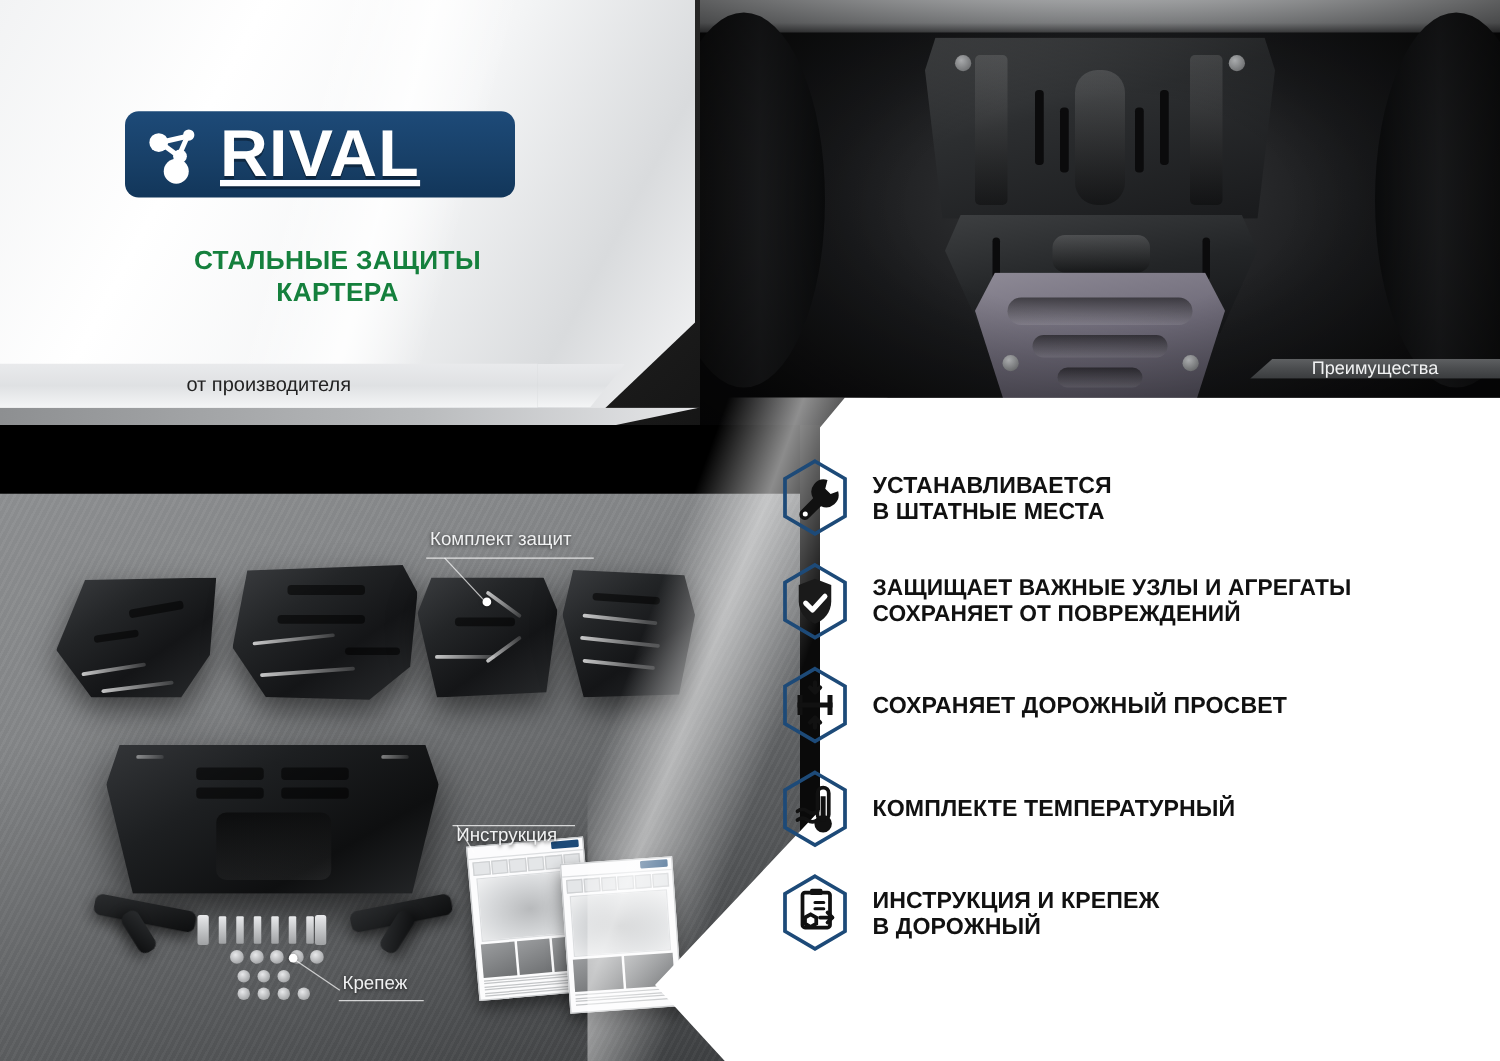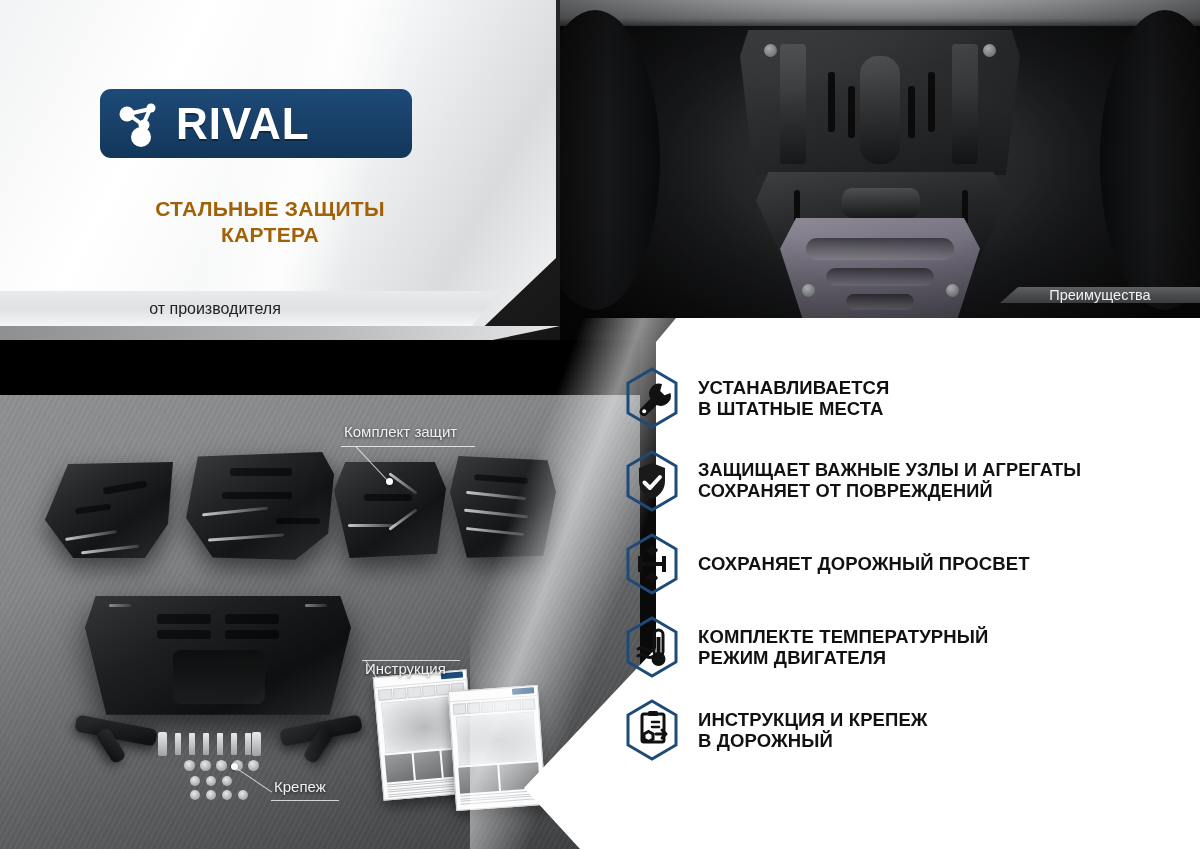"RIVAL" .logo-word { font-size: 44px -> 53px; text-decoration: none -> underline }
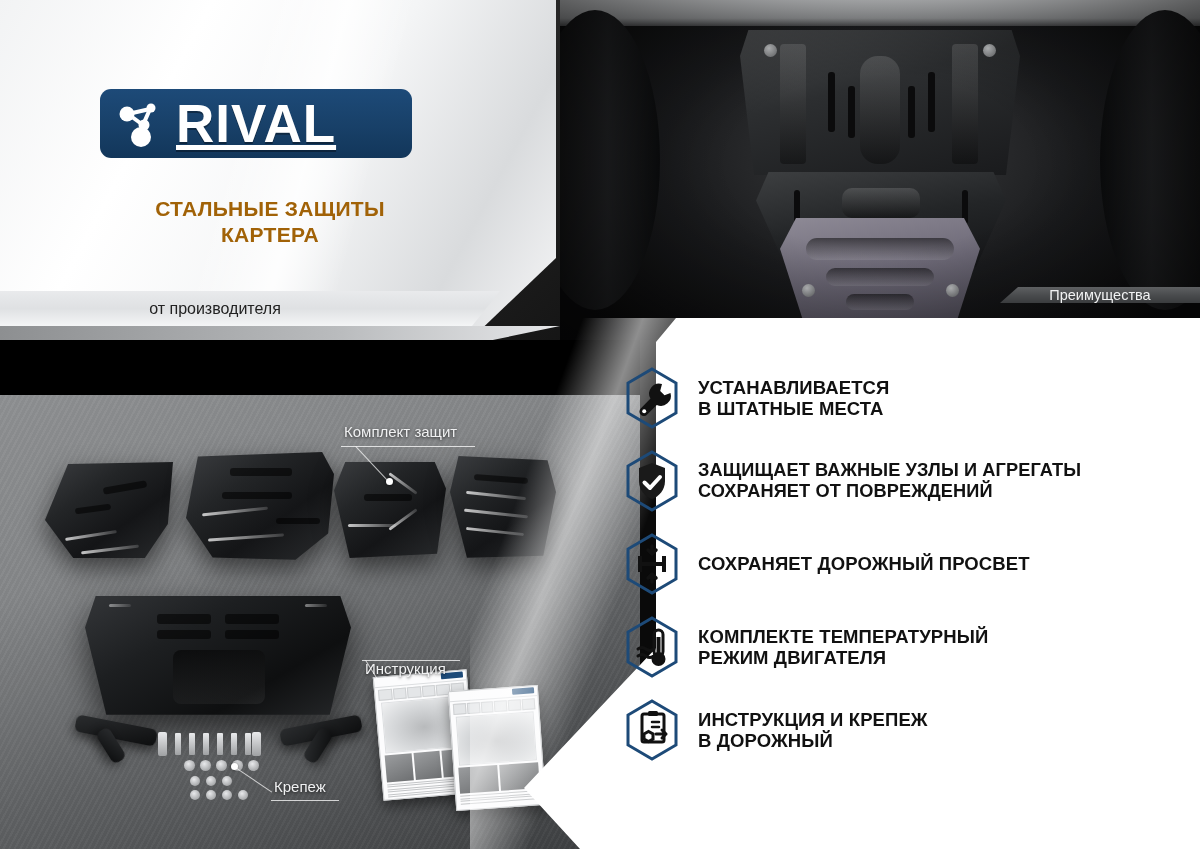"СТАЛЬНЫЕ ЗАЩИТЫ" .tl-title { color: #a16207 -> #15803d }
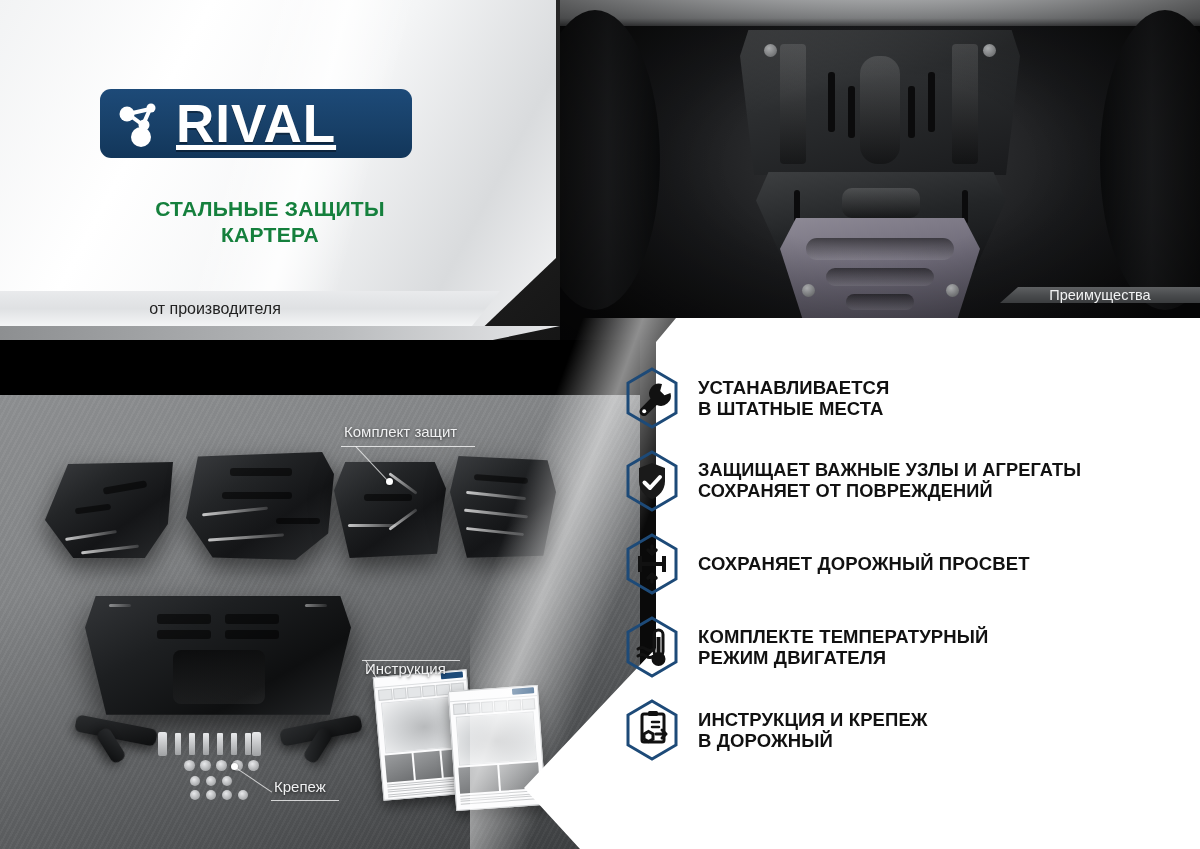"РЕЖИМ ДВИГАТЕЛЯ" div { html: <div>РЕЖИМ ДВИГАТЕЛЯ</div> -> none }
